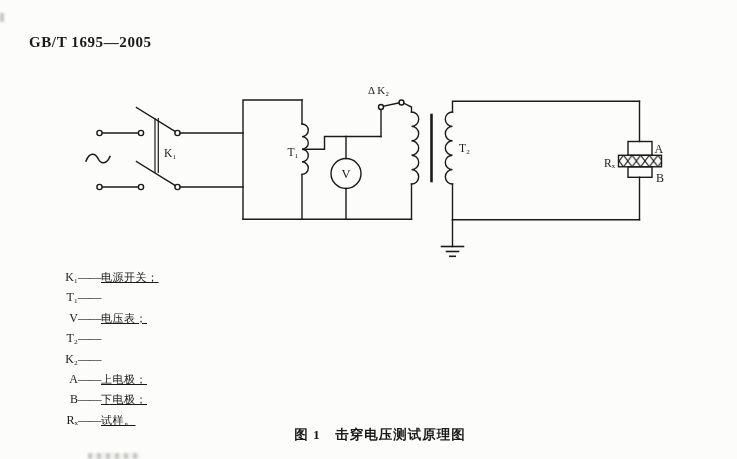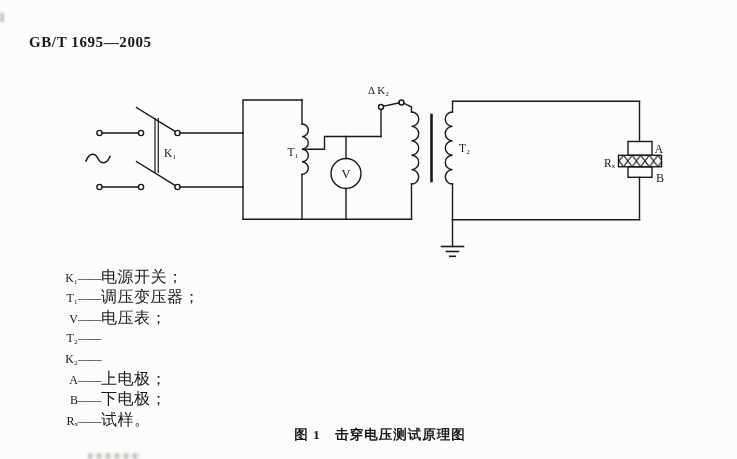"电源开关；" .legend-desc { font-size: 16px -> 11px; text-decoration: none -> underline }
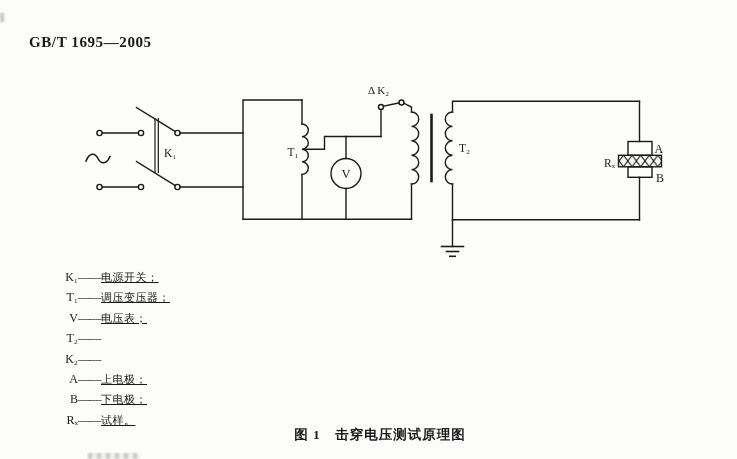"调压变压器；" span.legend-desc { html: <span>调压变压器；</span> -> none }
